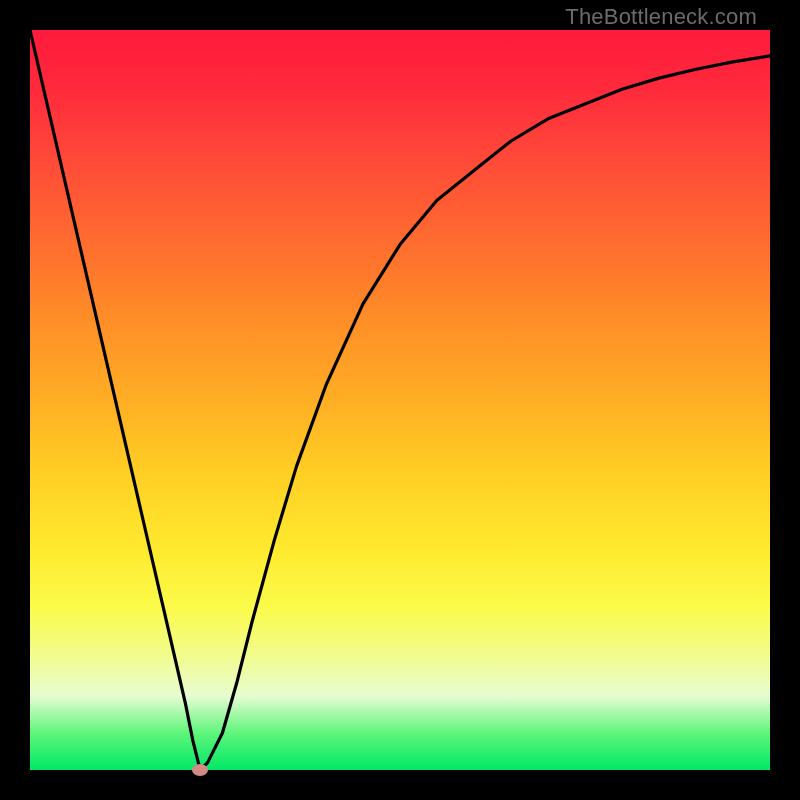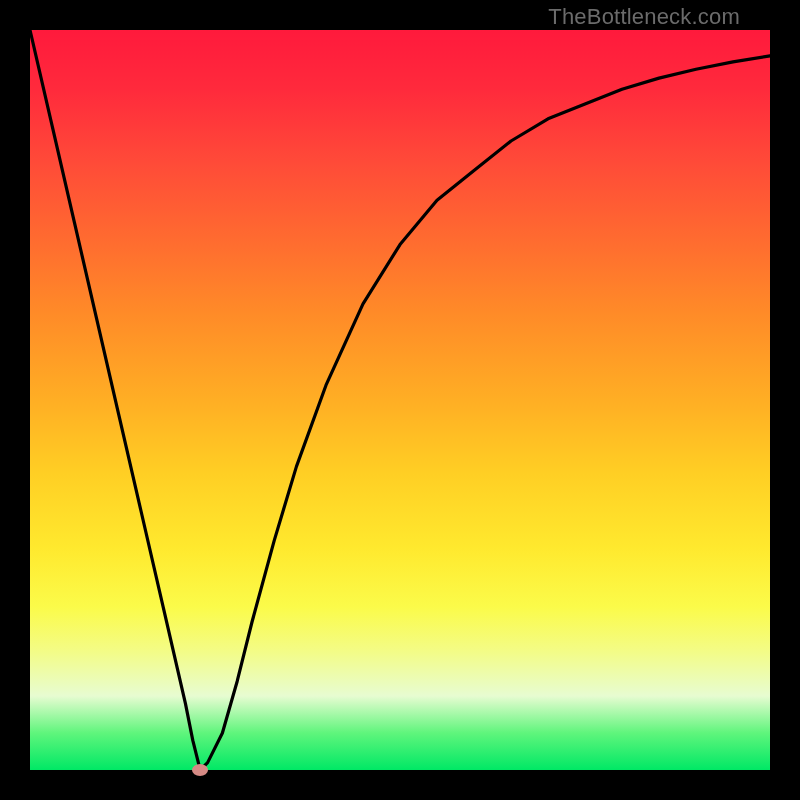"TheBottleneck.com" .frame { padding-left: none -> 17px }
